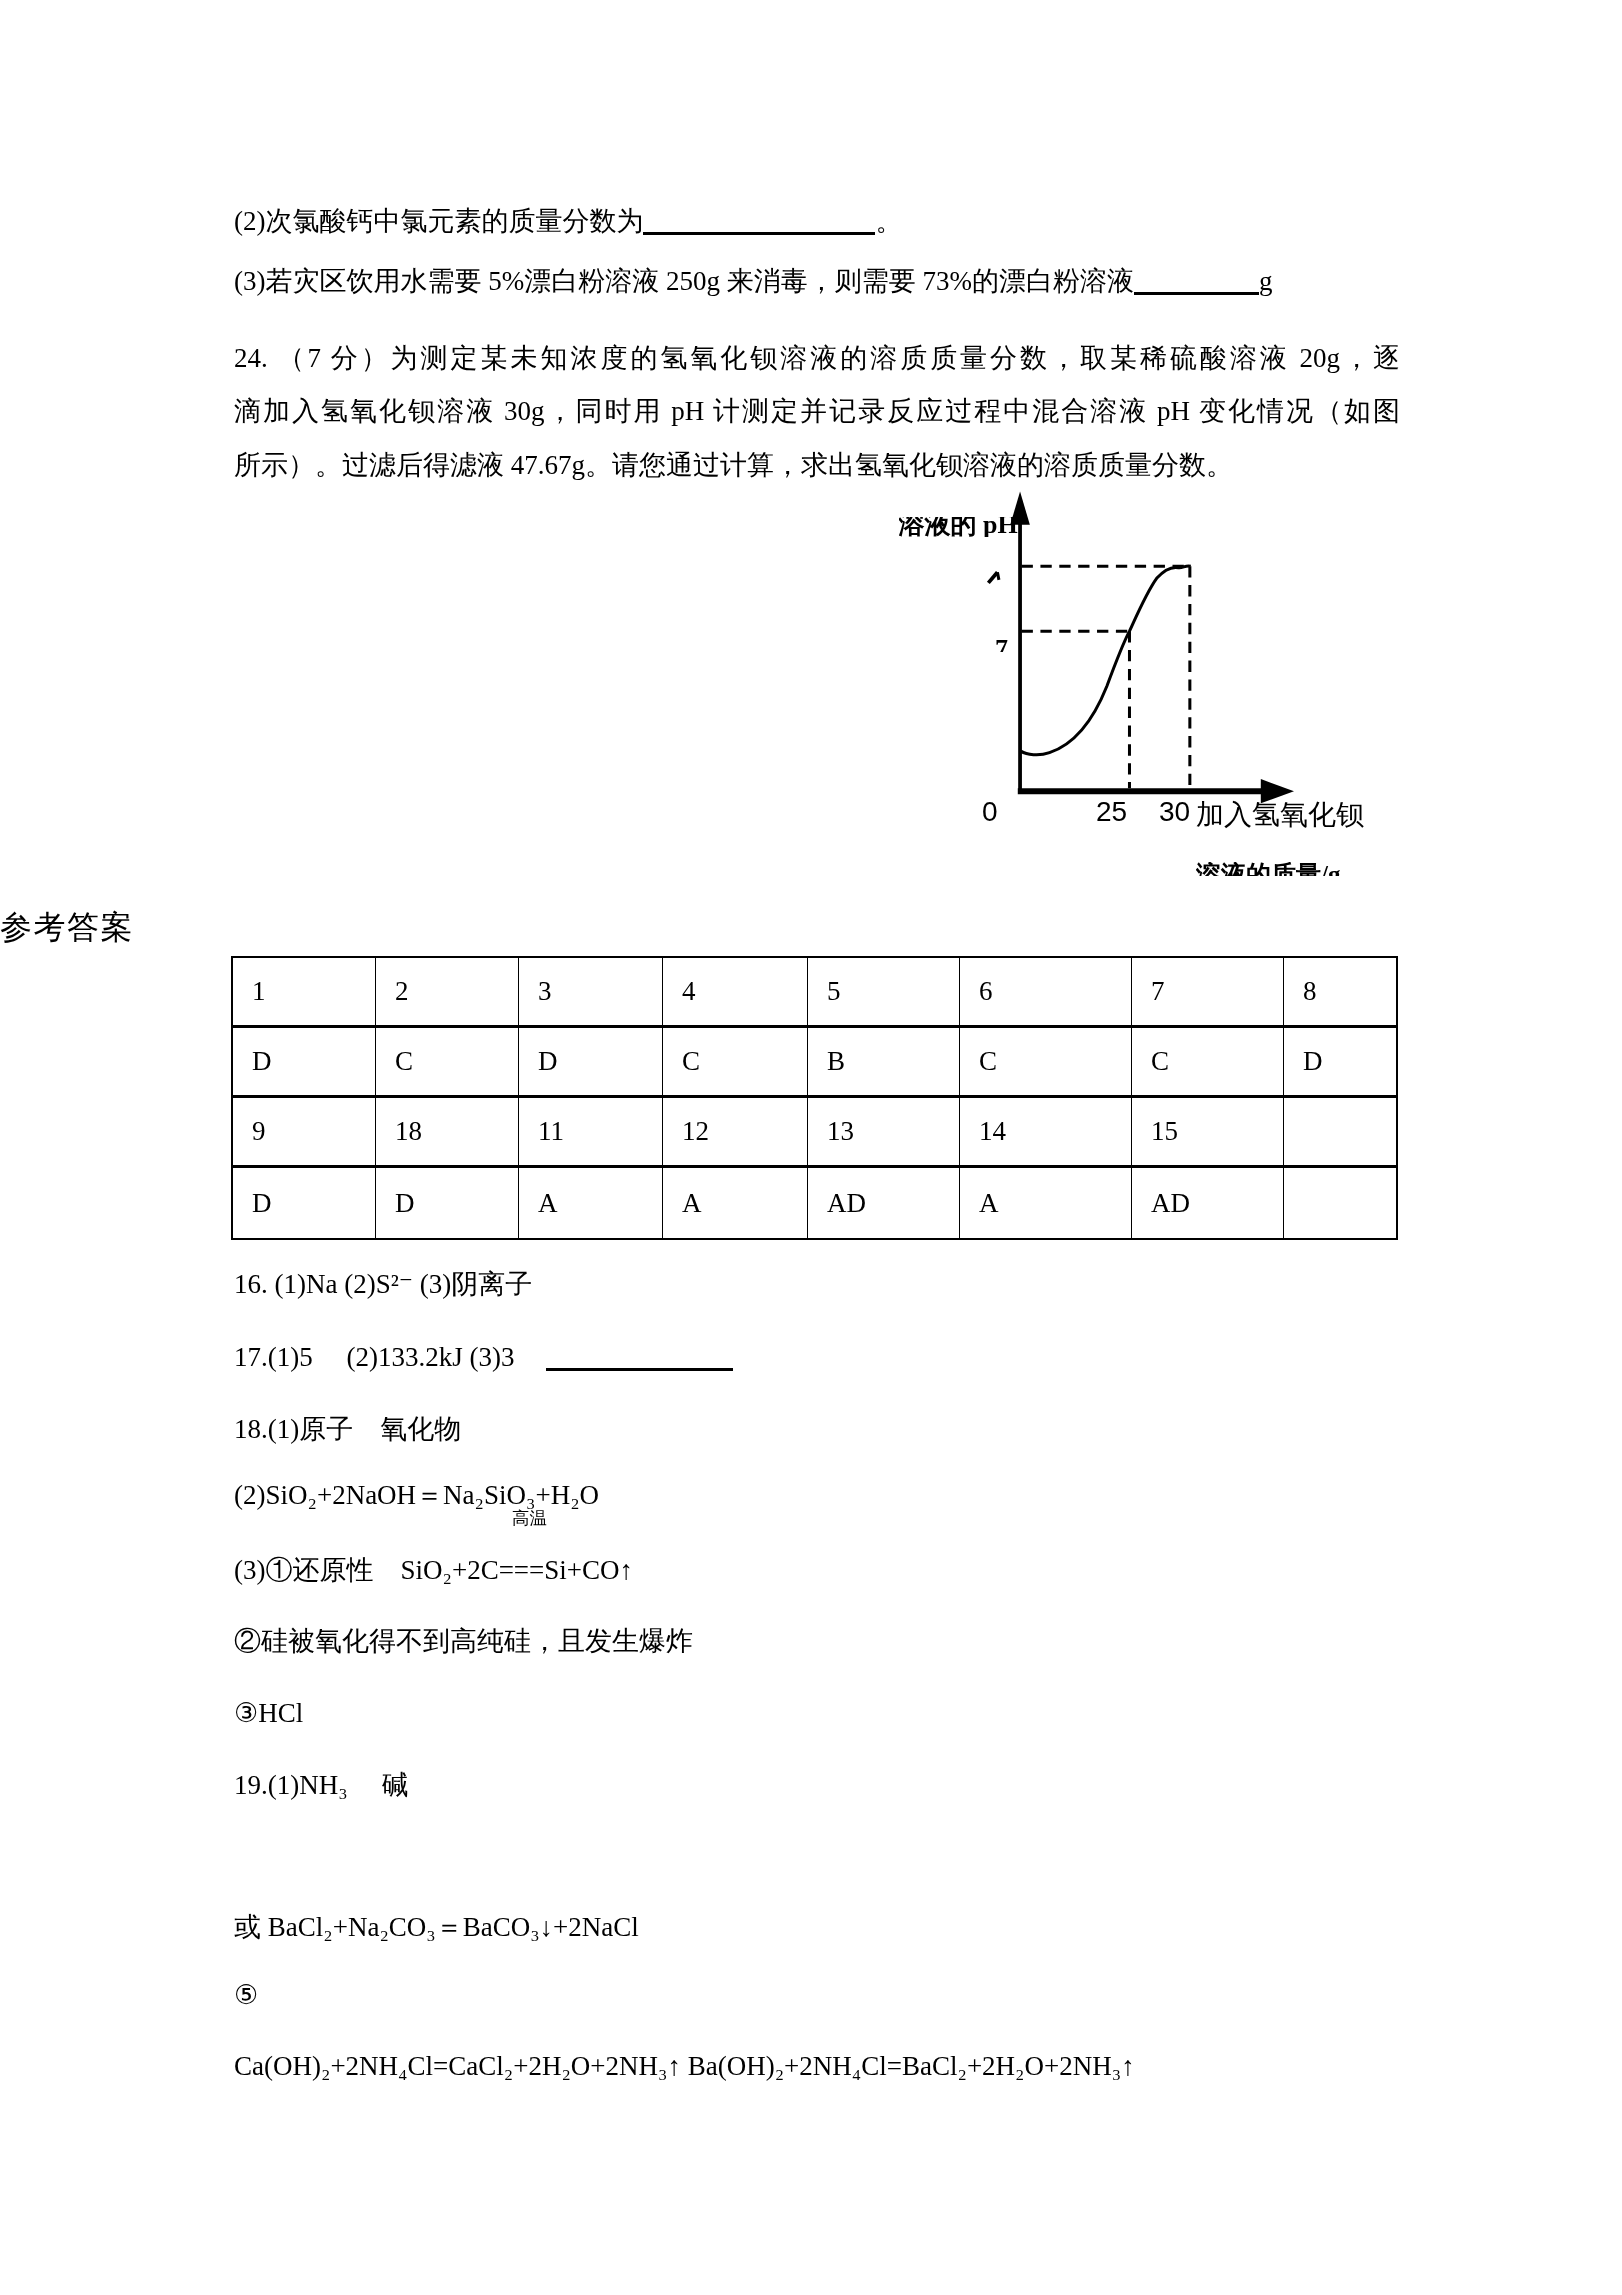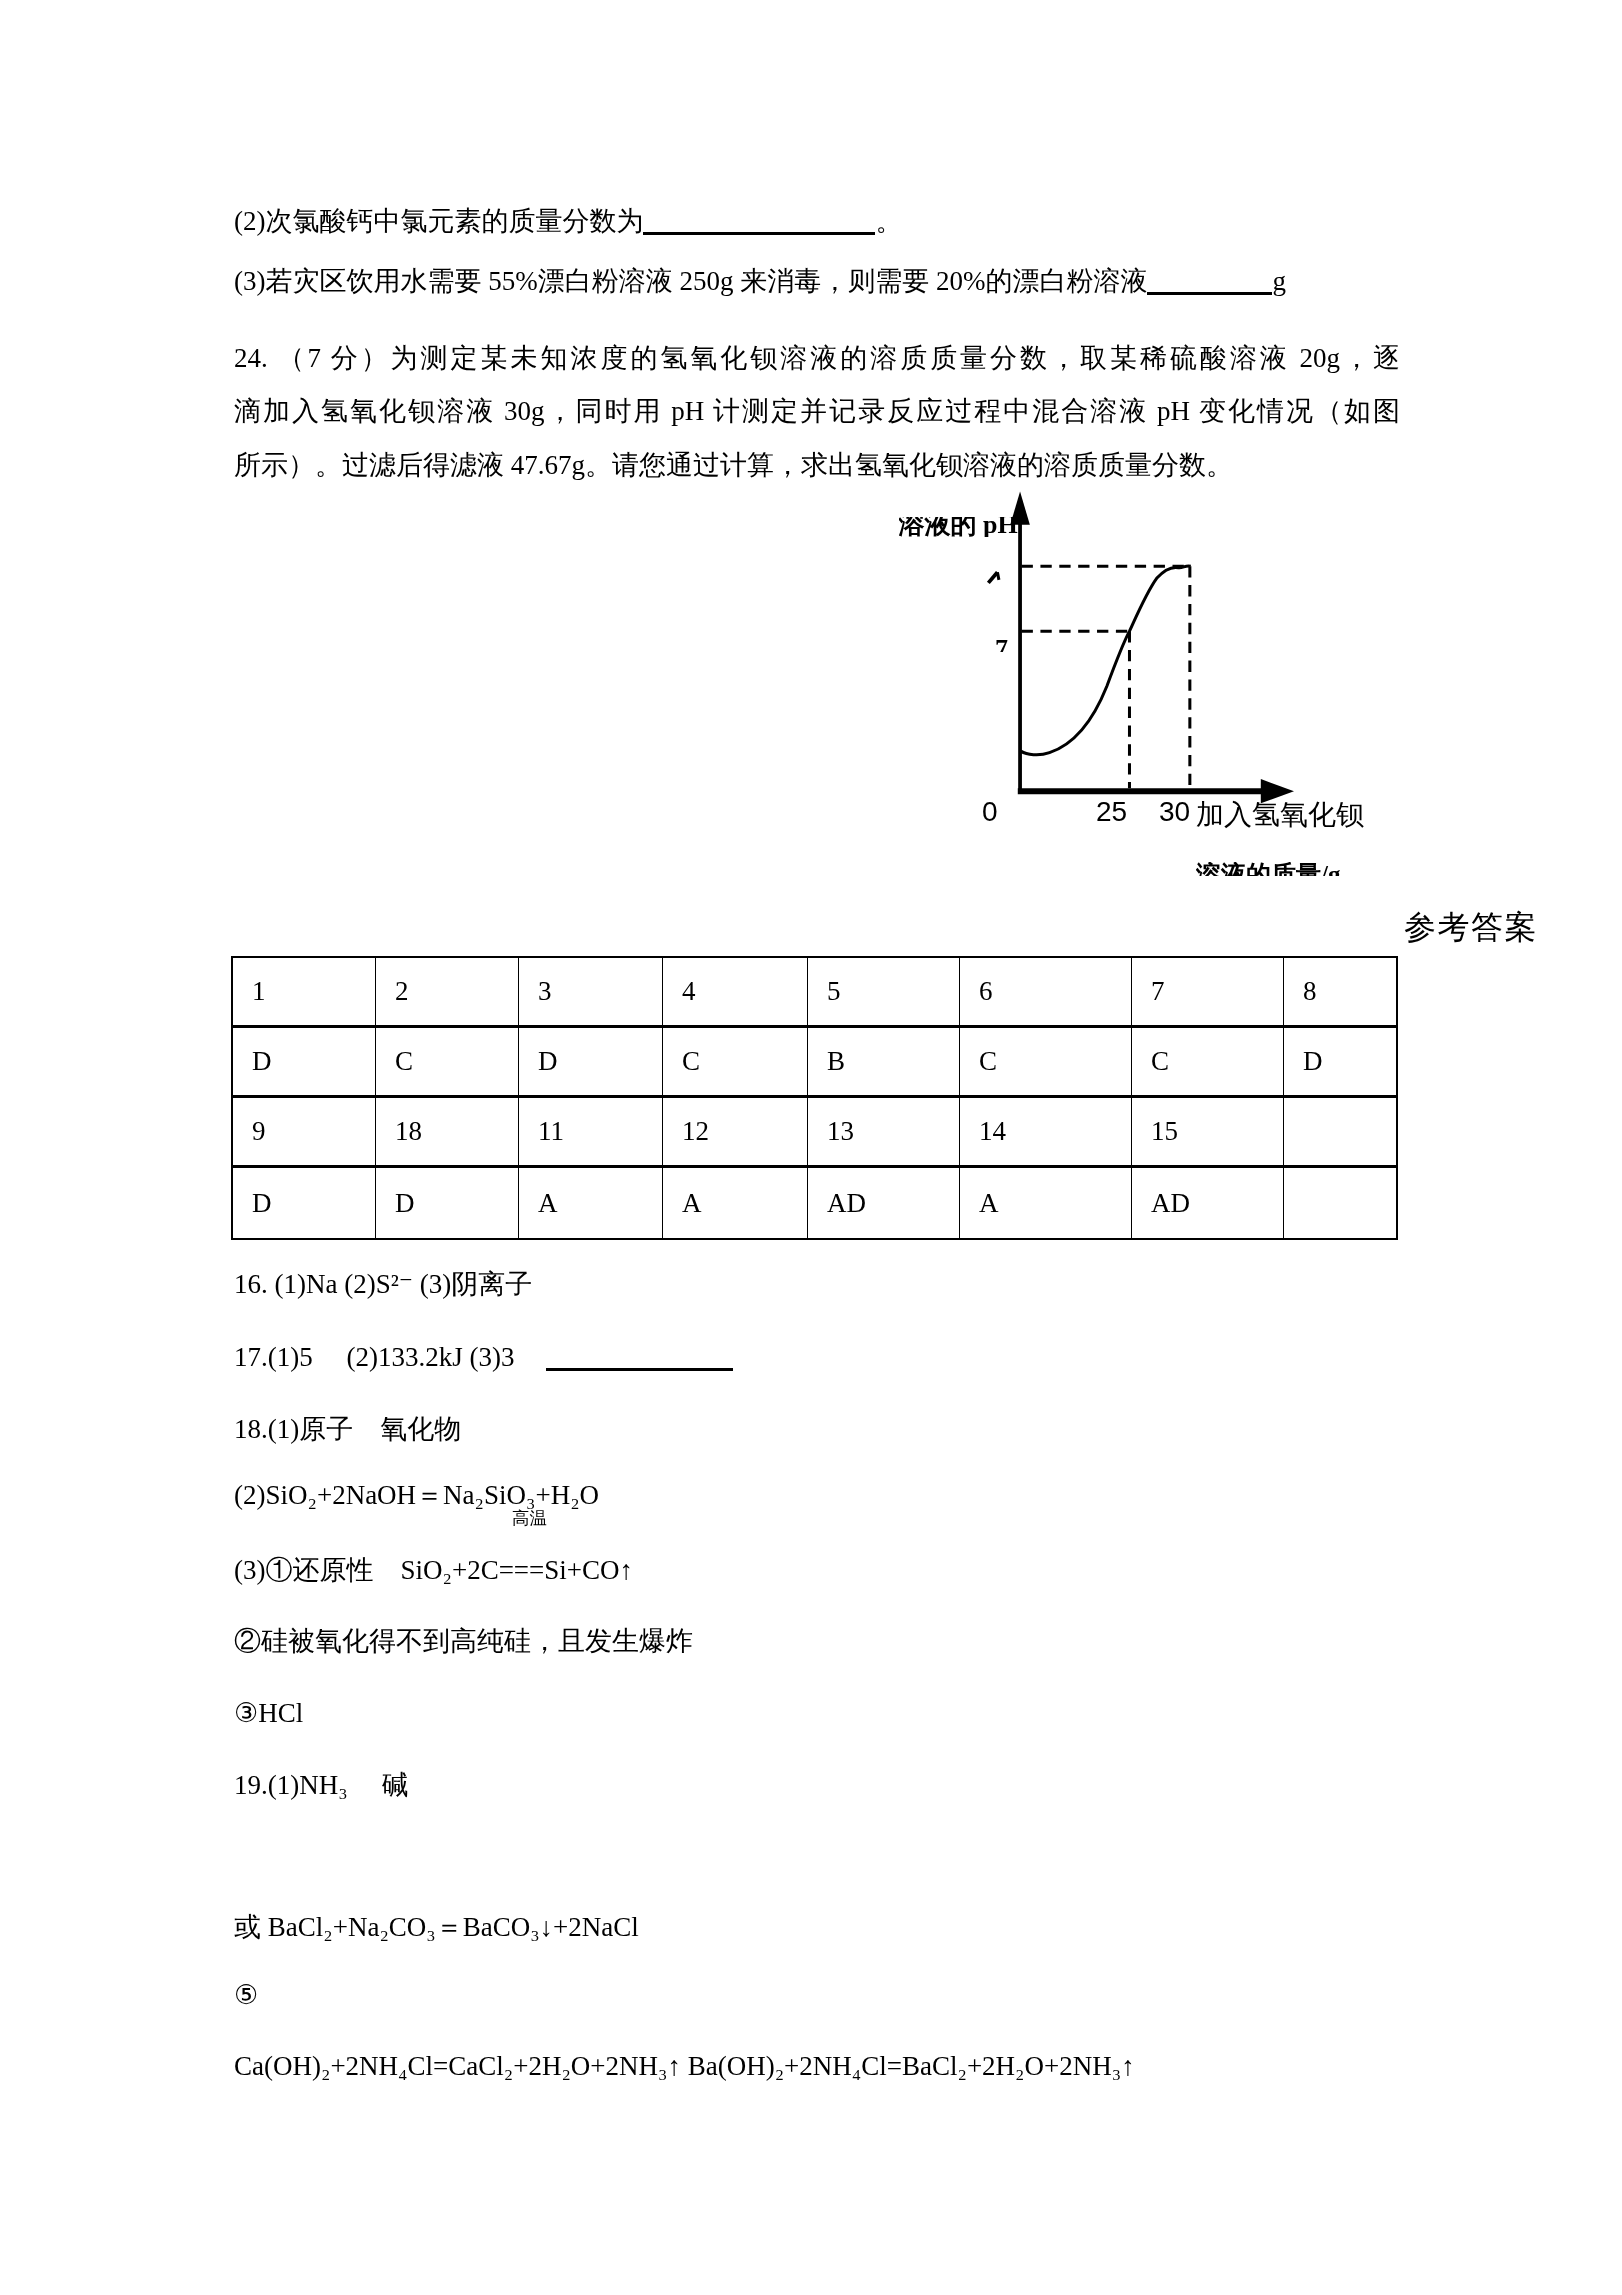"(3)若灾区饮用水需要 55%漂白粉溶液 250g 来消毒，则需要" span { text: 55%漂白粉溶液 250g 来消毒，则需要 20% -> 5%漂白粉溶液 250g 来消毒，则需要 73% }
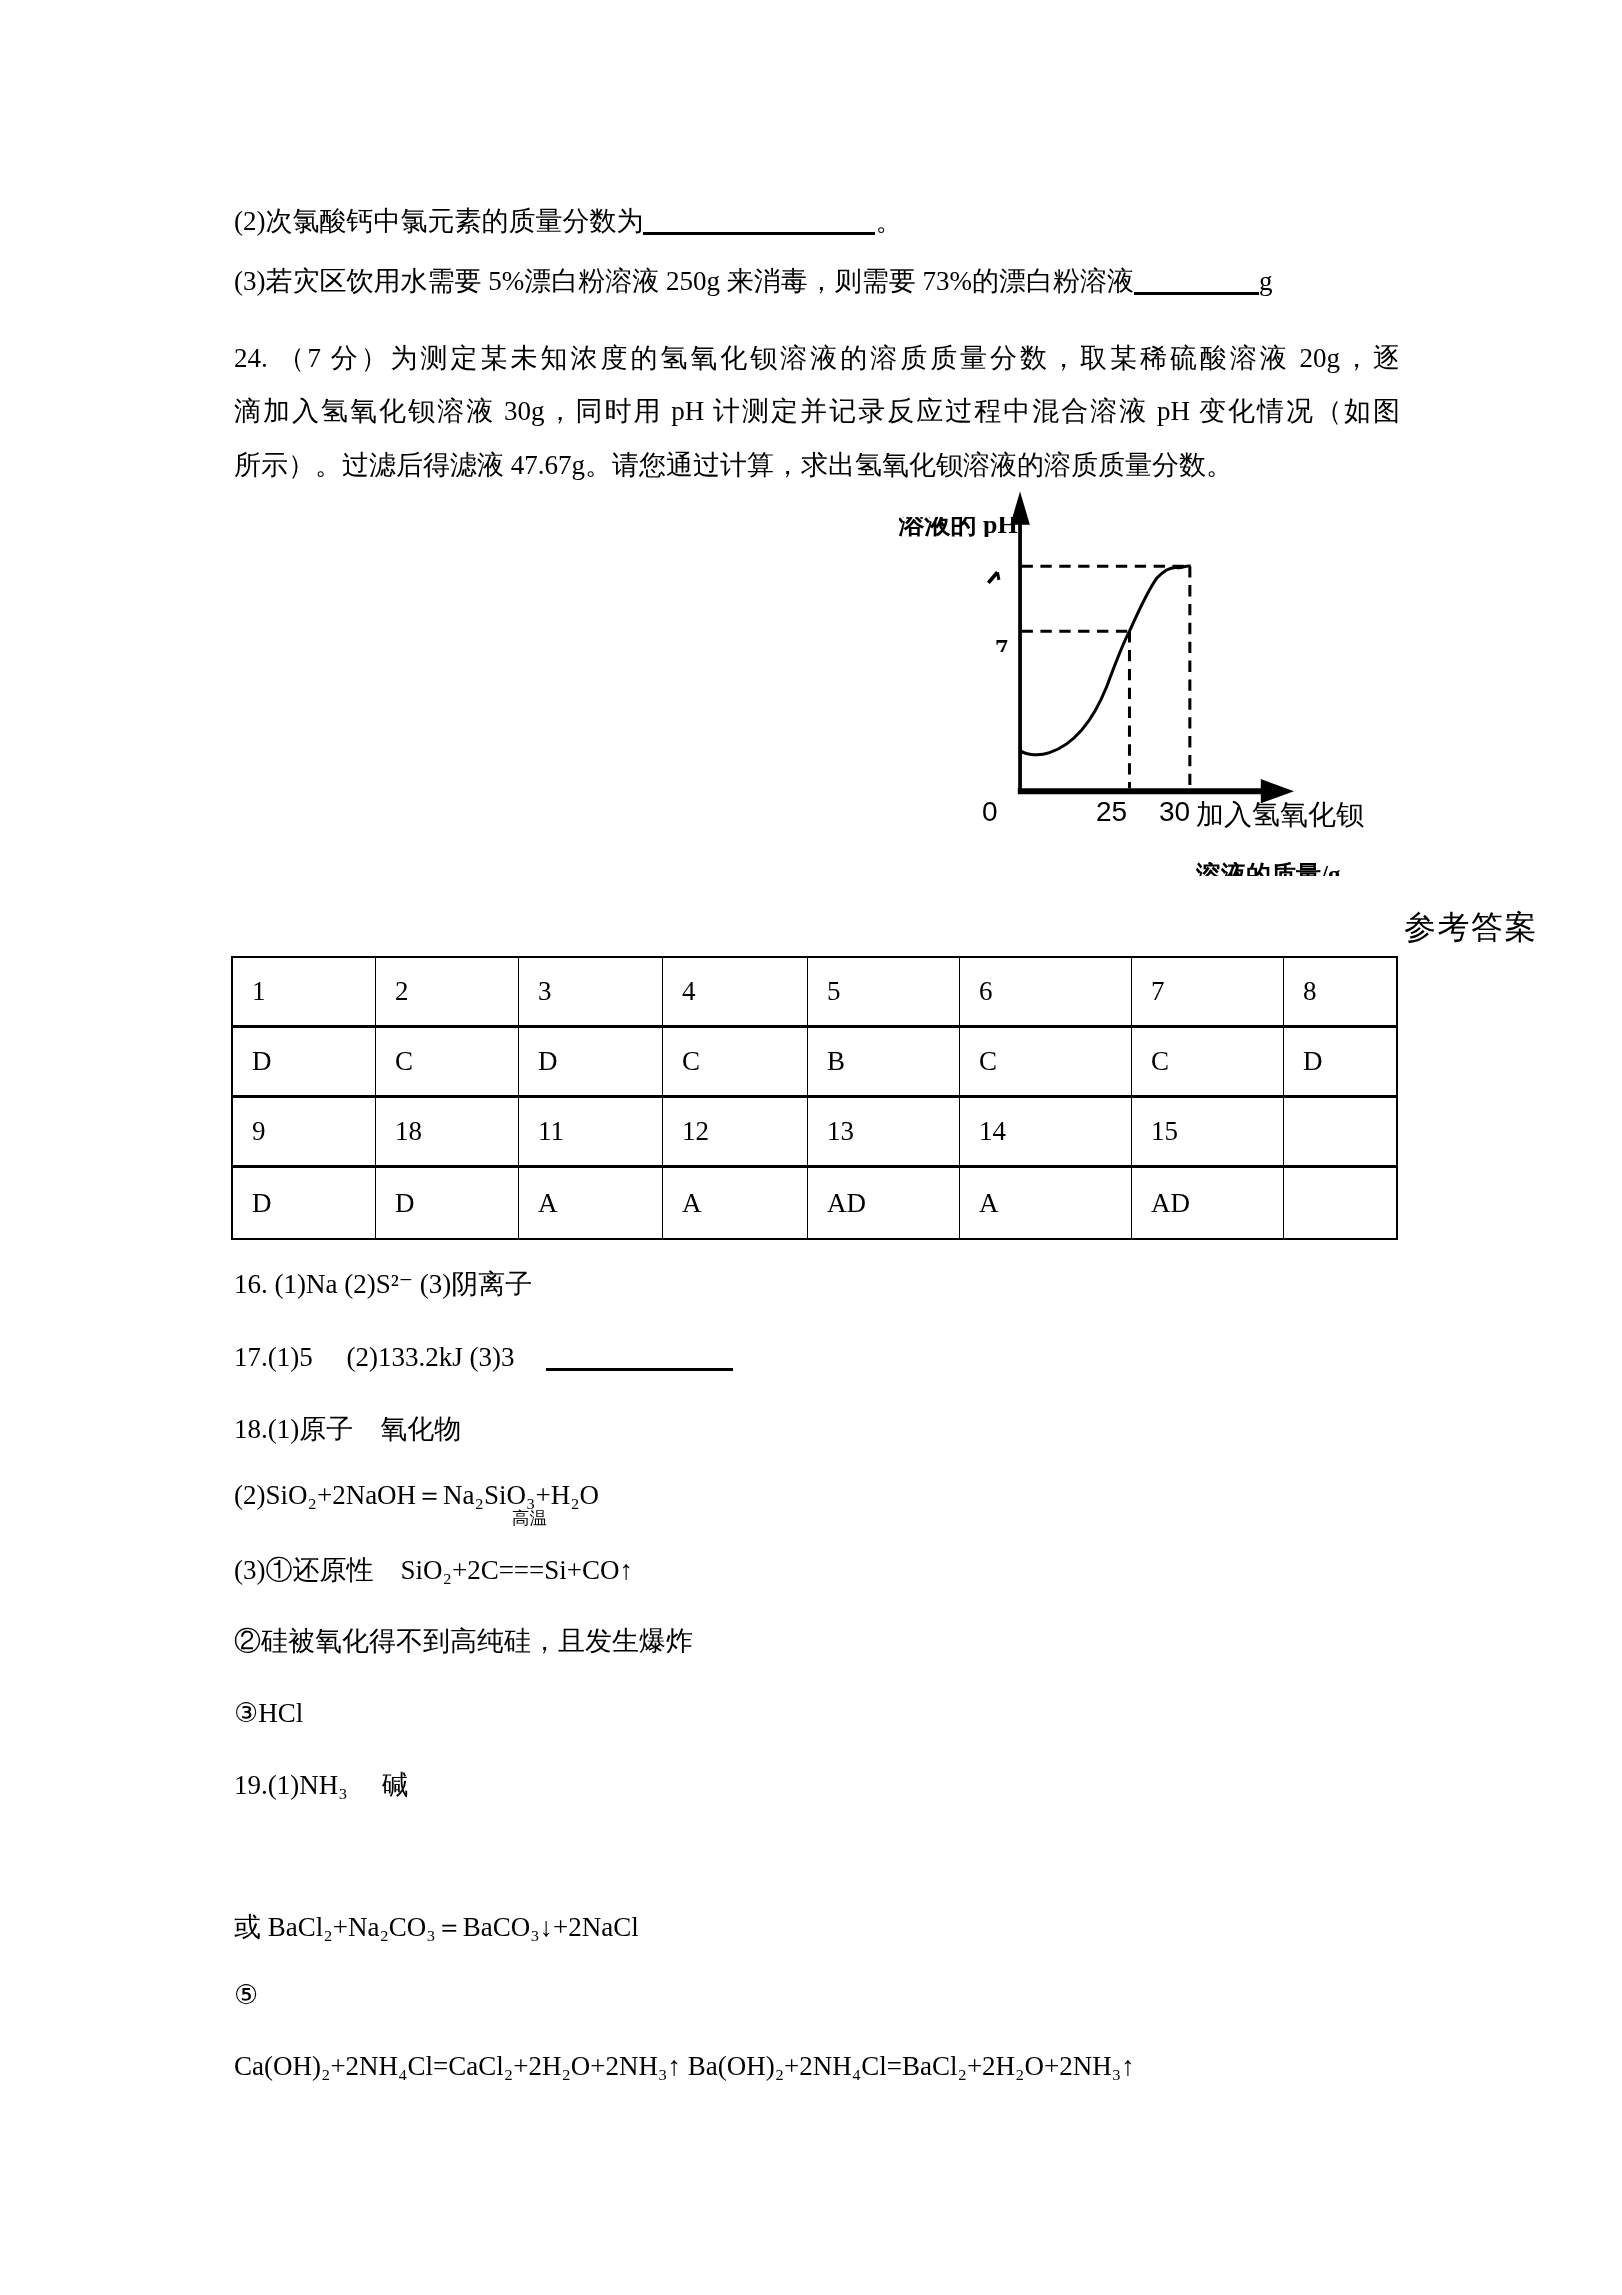"参考答案" .heading { text-align: right -> left }
